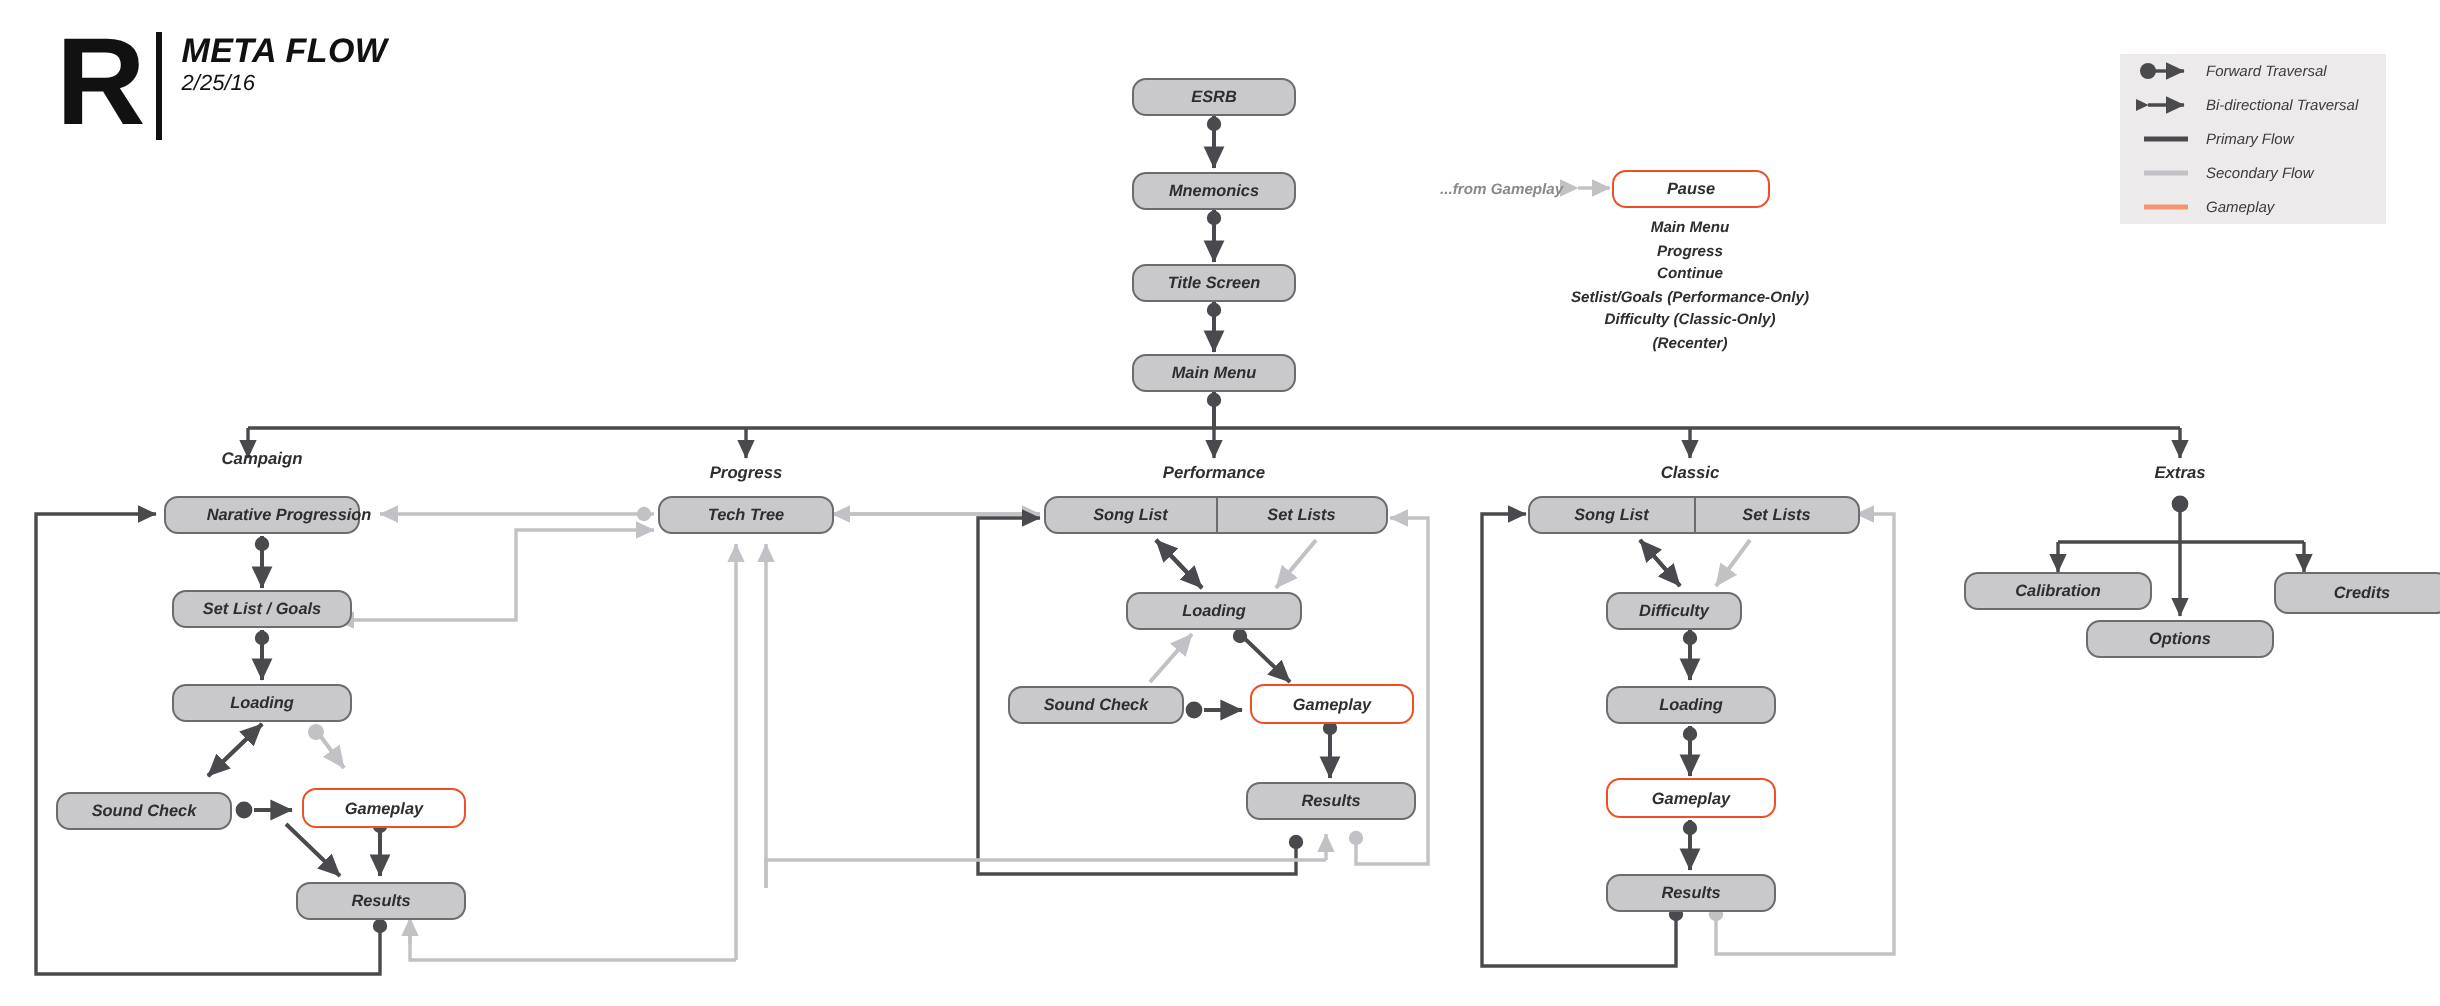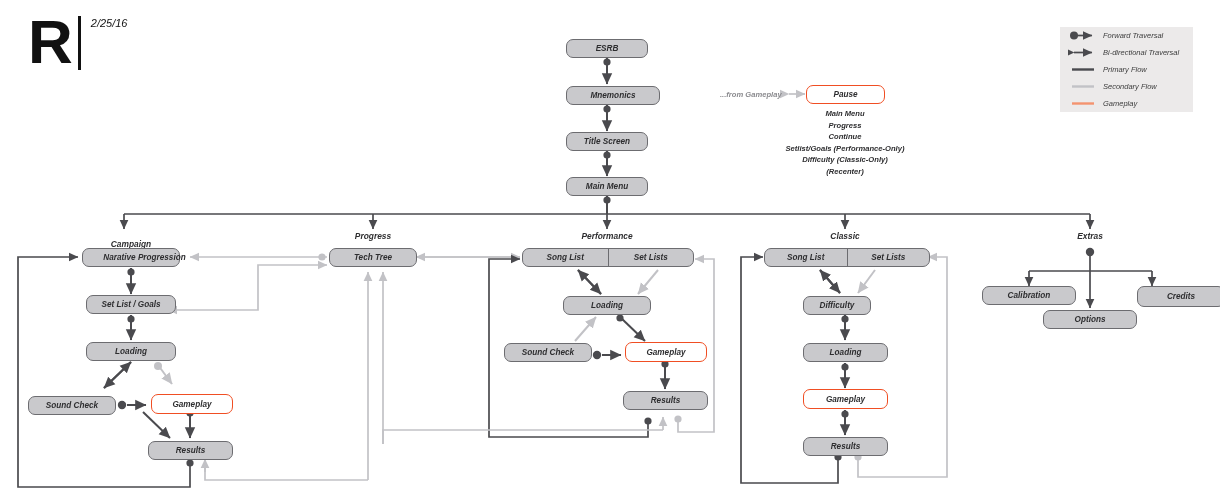"META FLOW" div.hdr-sub { html: none -> <div>META FLOW</div> }
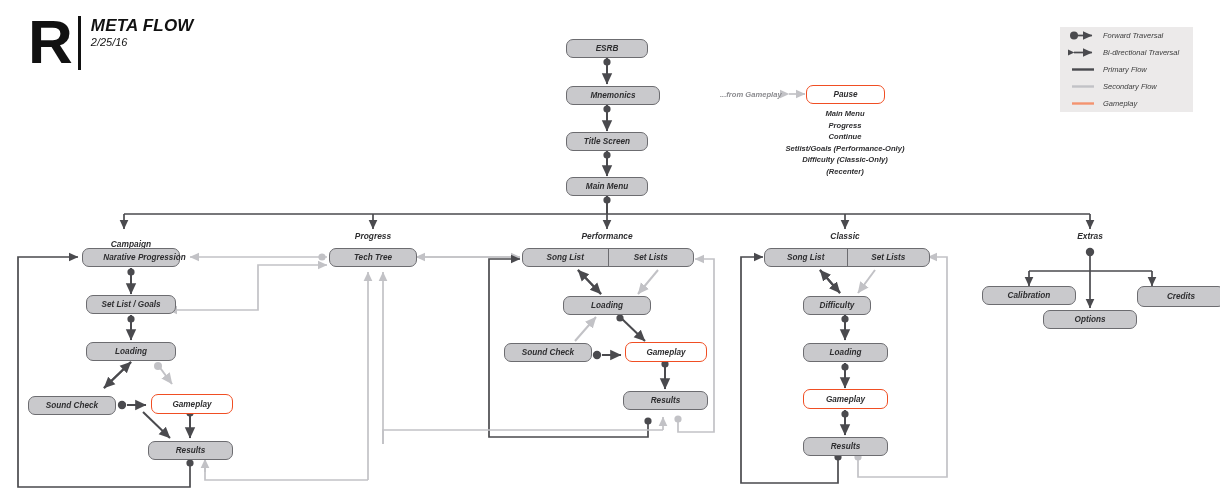"Mnemonics" div.node { width: 94px -> 82px }
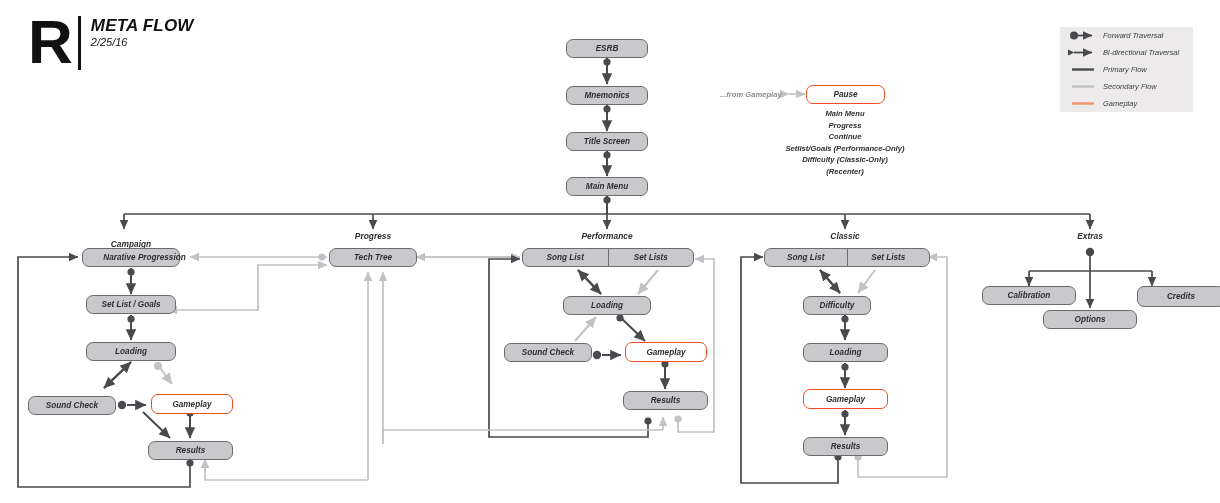"Campaign" div.col-head { top: 239px -> 224px }
